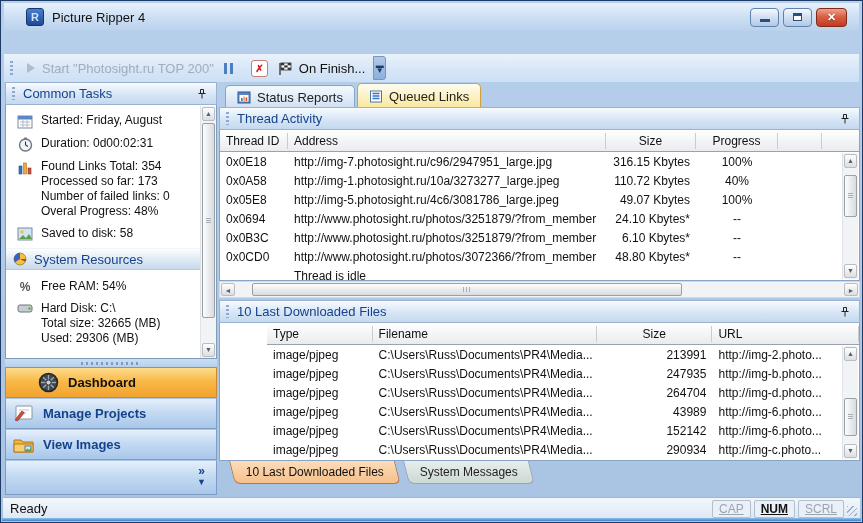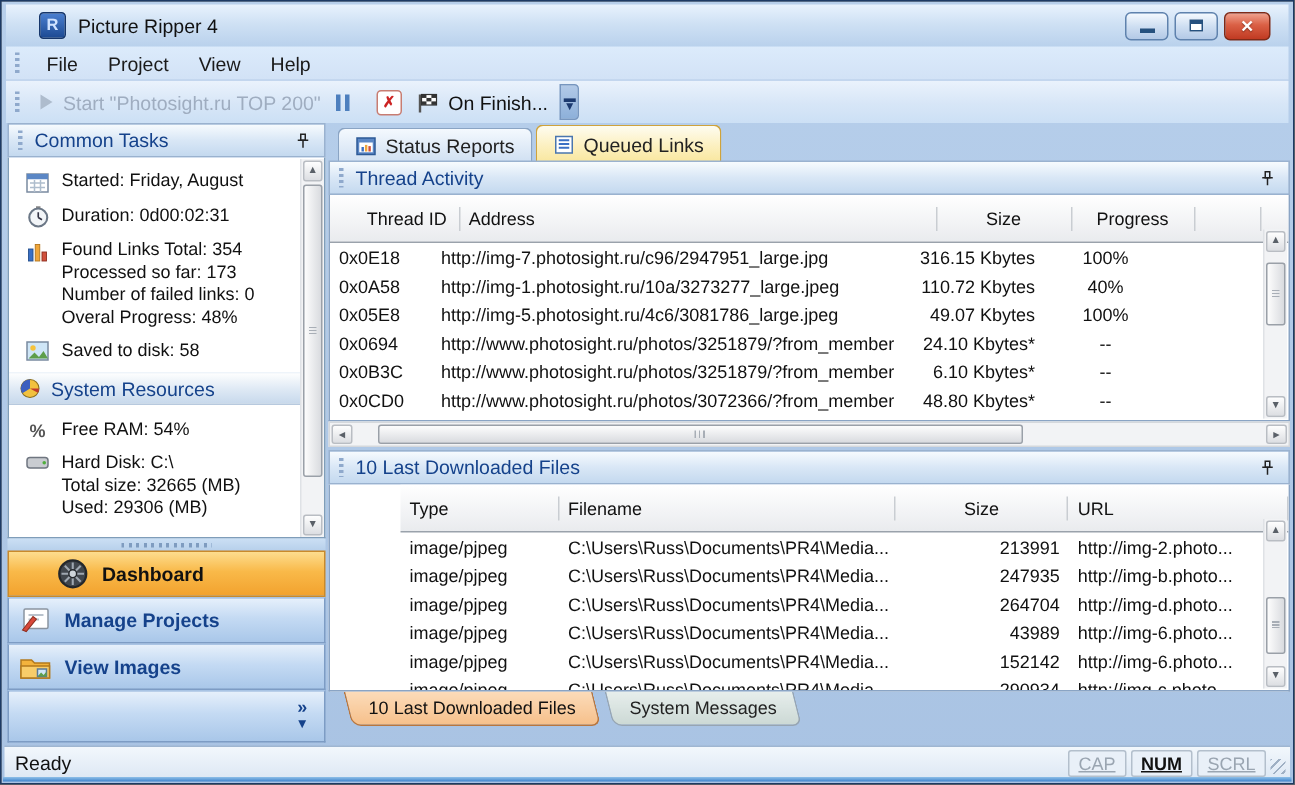"File" div.menubar { html: <div> <i></i> <span>File</span> <span>Project</span> <span>View</span> <span>Help</span> </div> -> none }
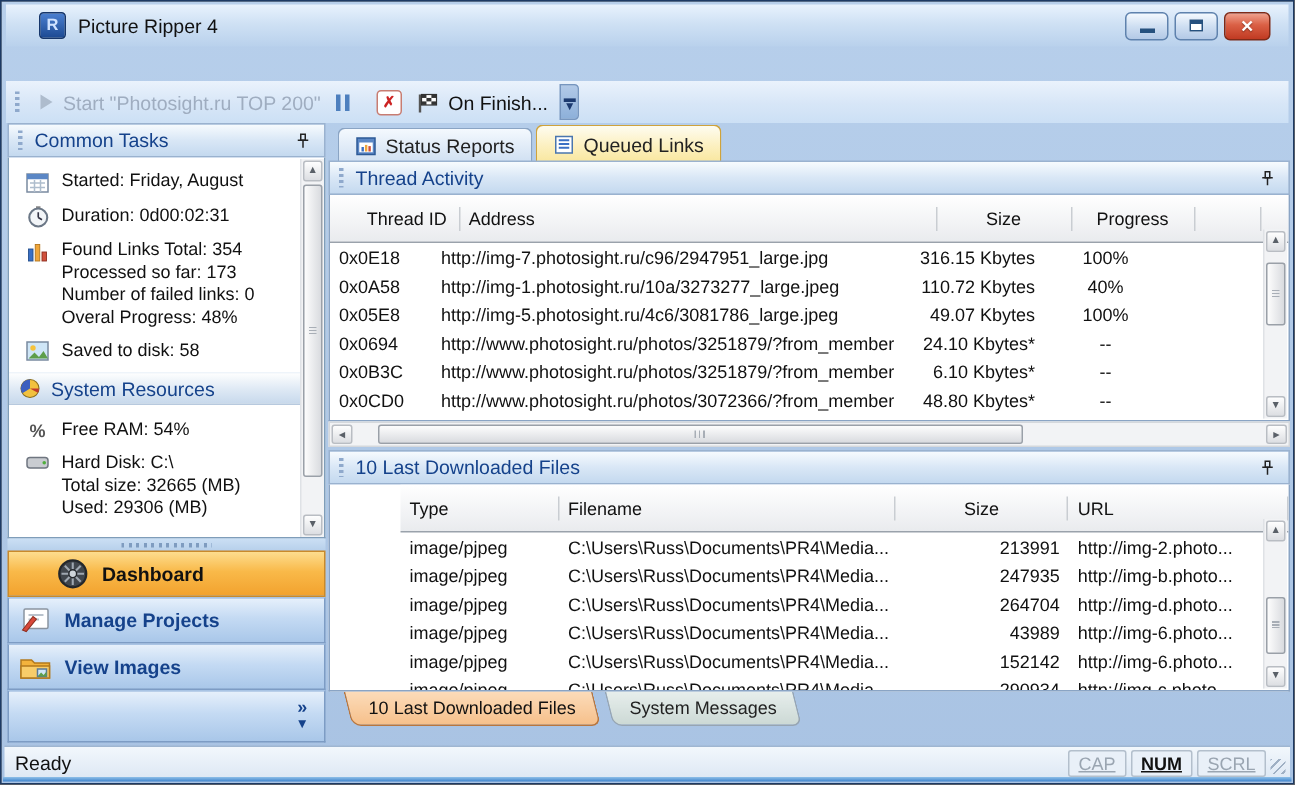"Thread ID" .thead { height: 32px -> 22px; justify-content: center -> none }
